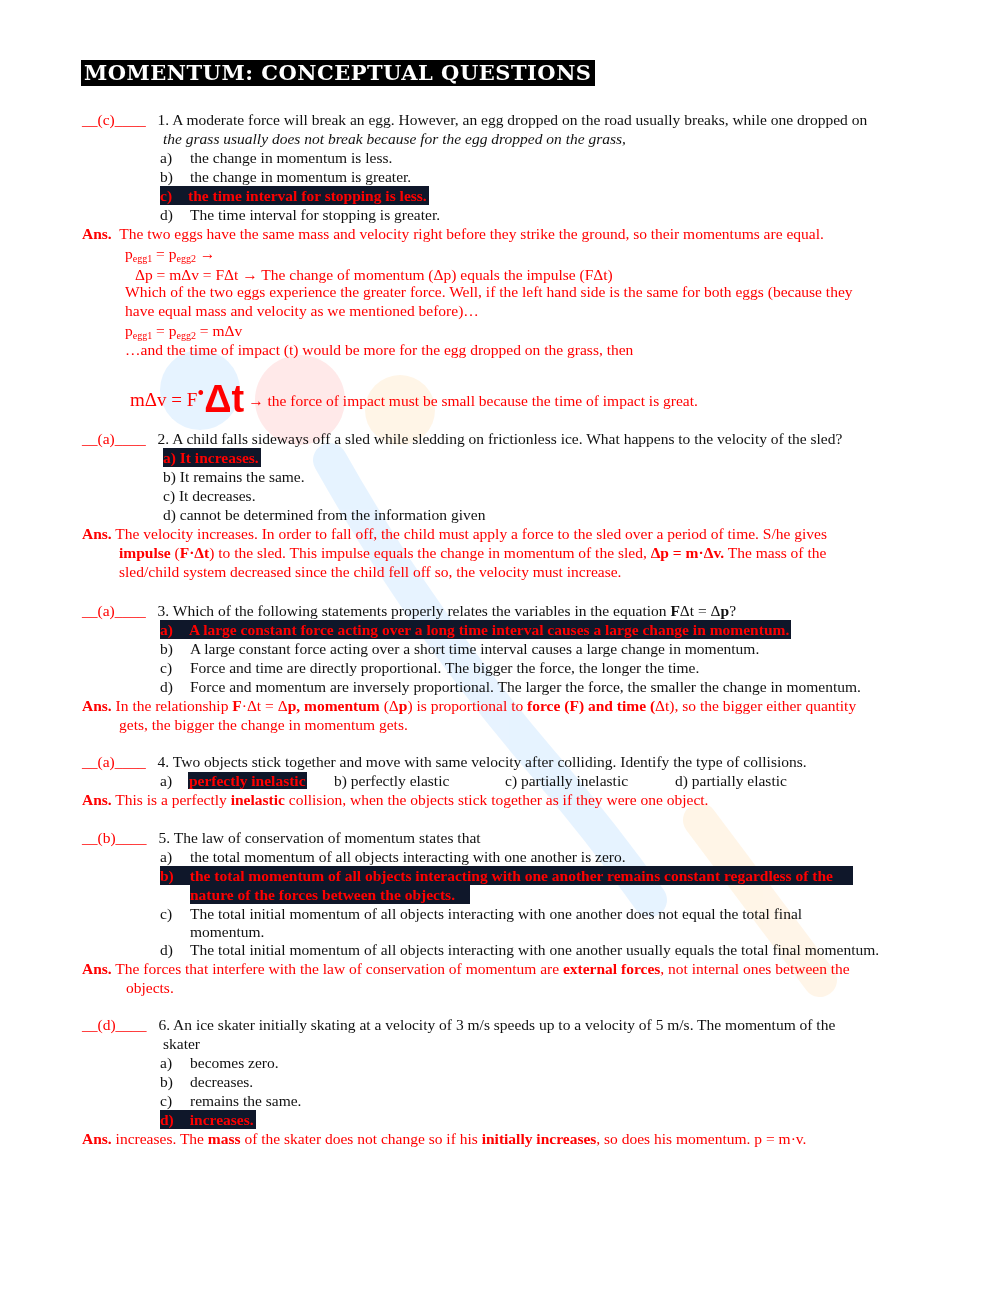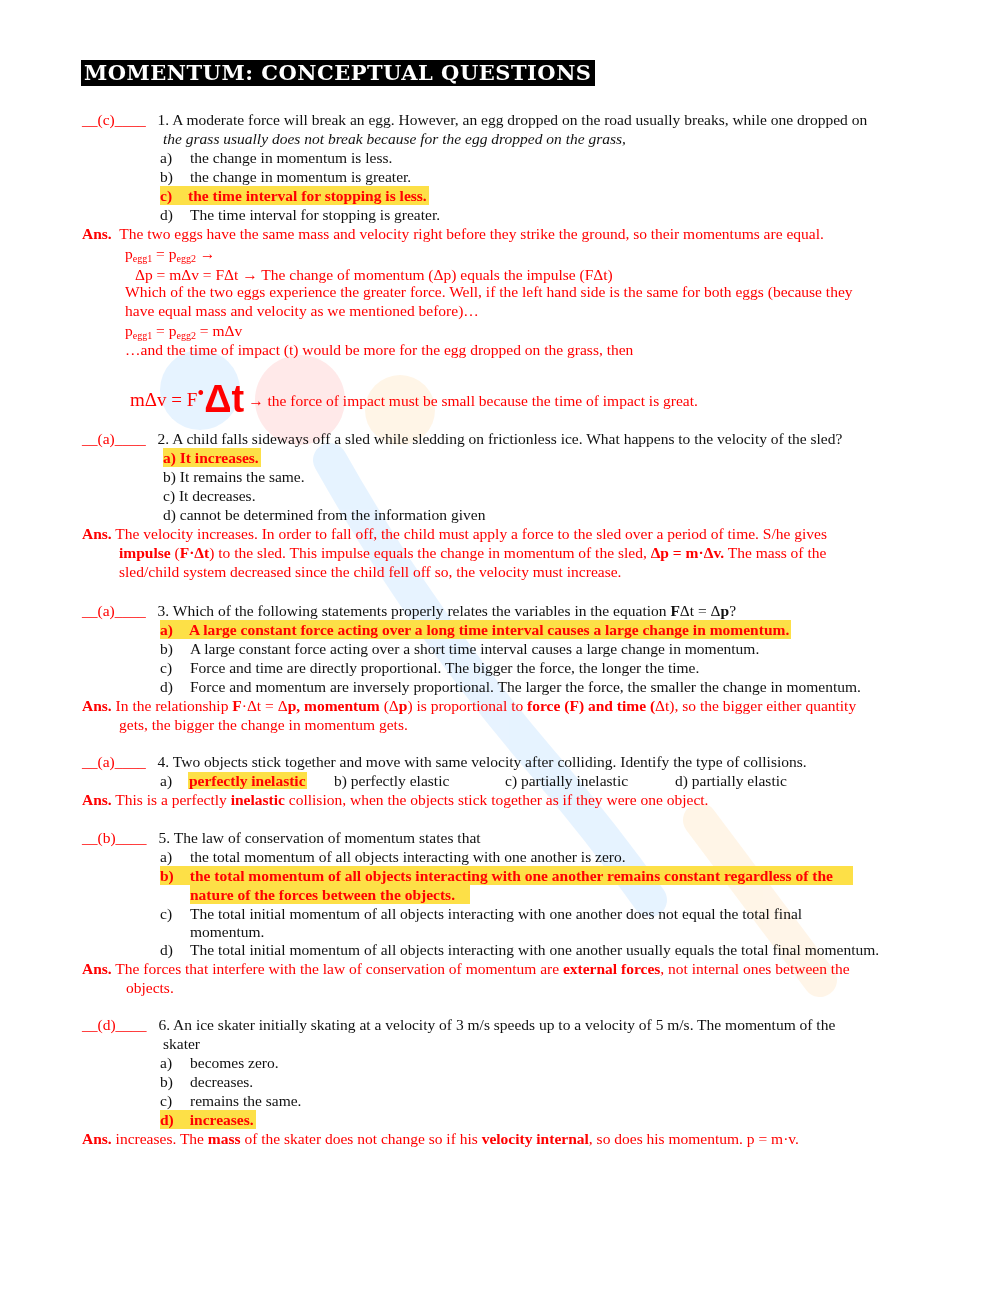"c) the time interval for" .hl { background: #fde047 -> #0f172a }
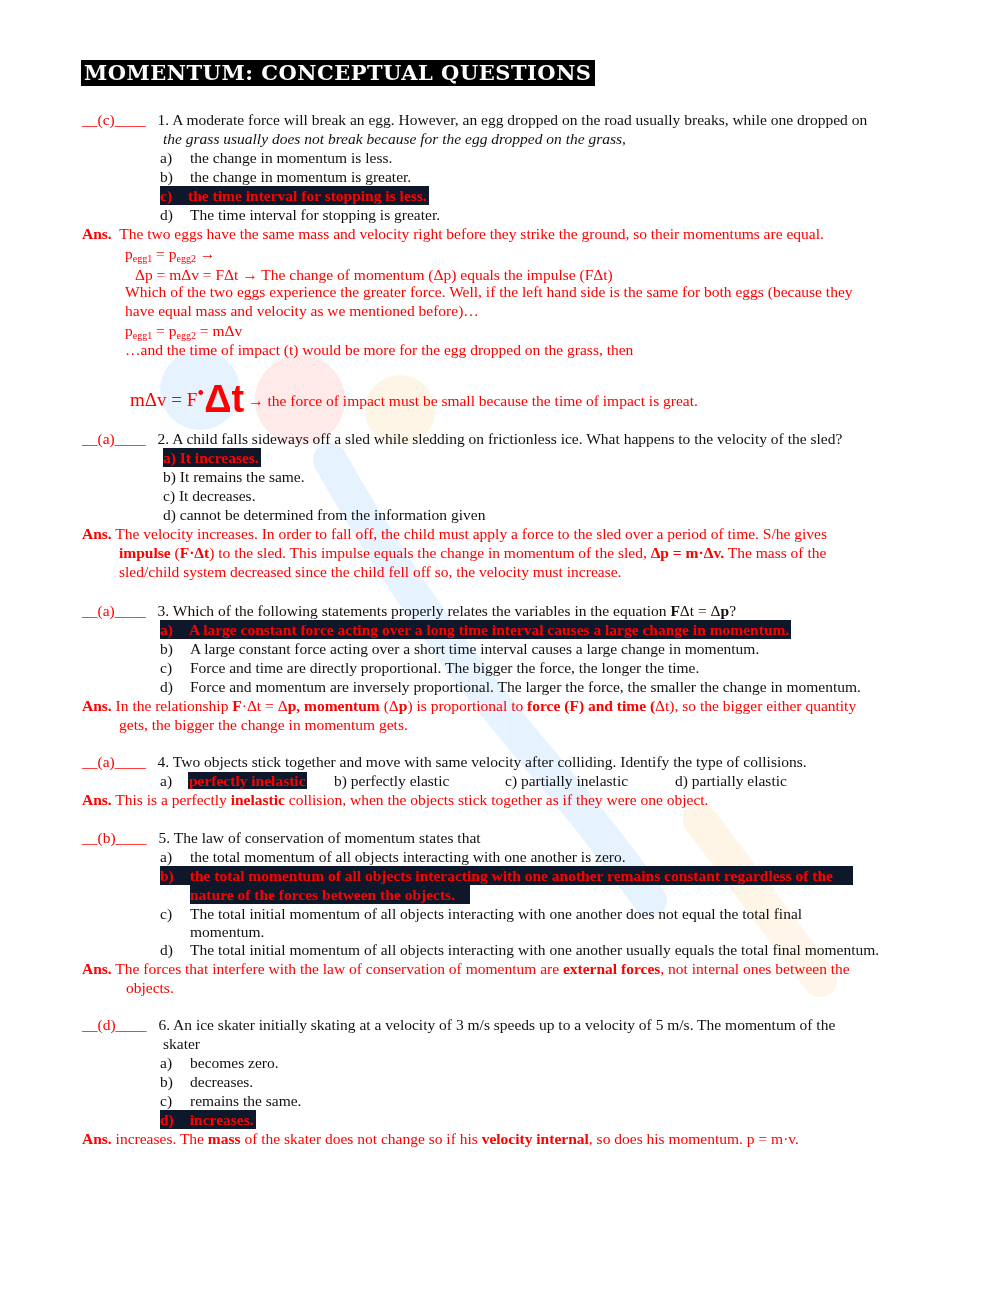"velocity internal" span.b { text: velocity internal -> initially increases }
